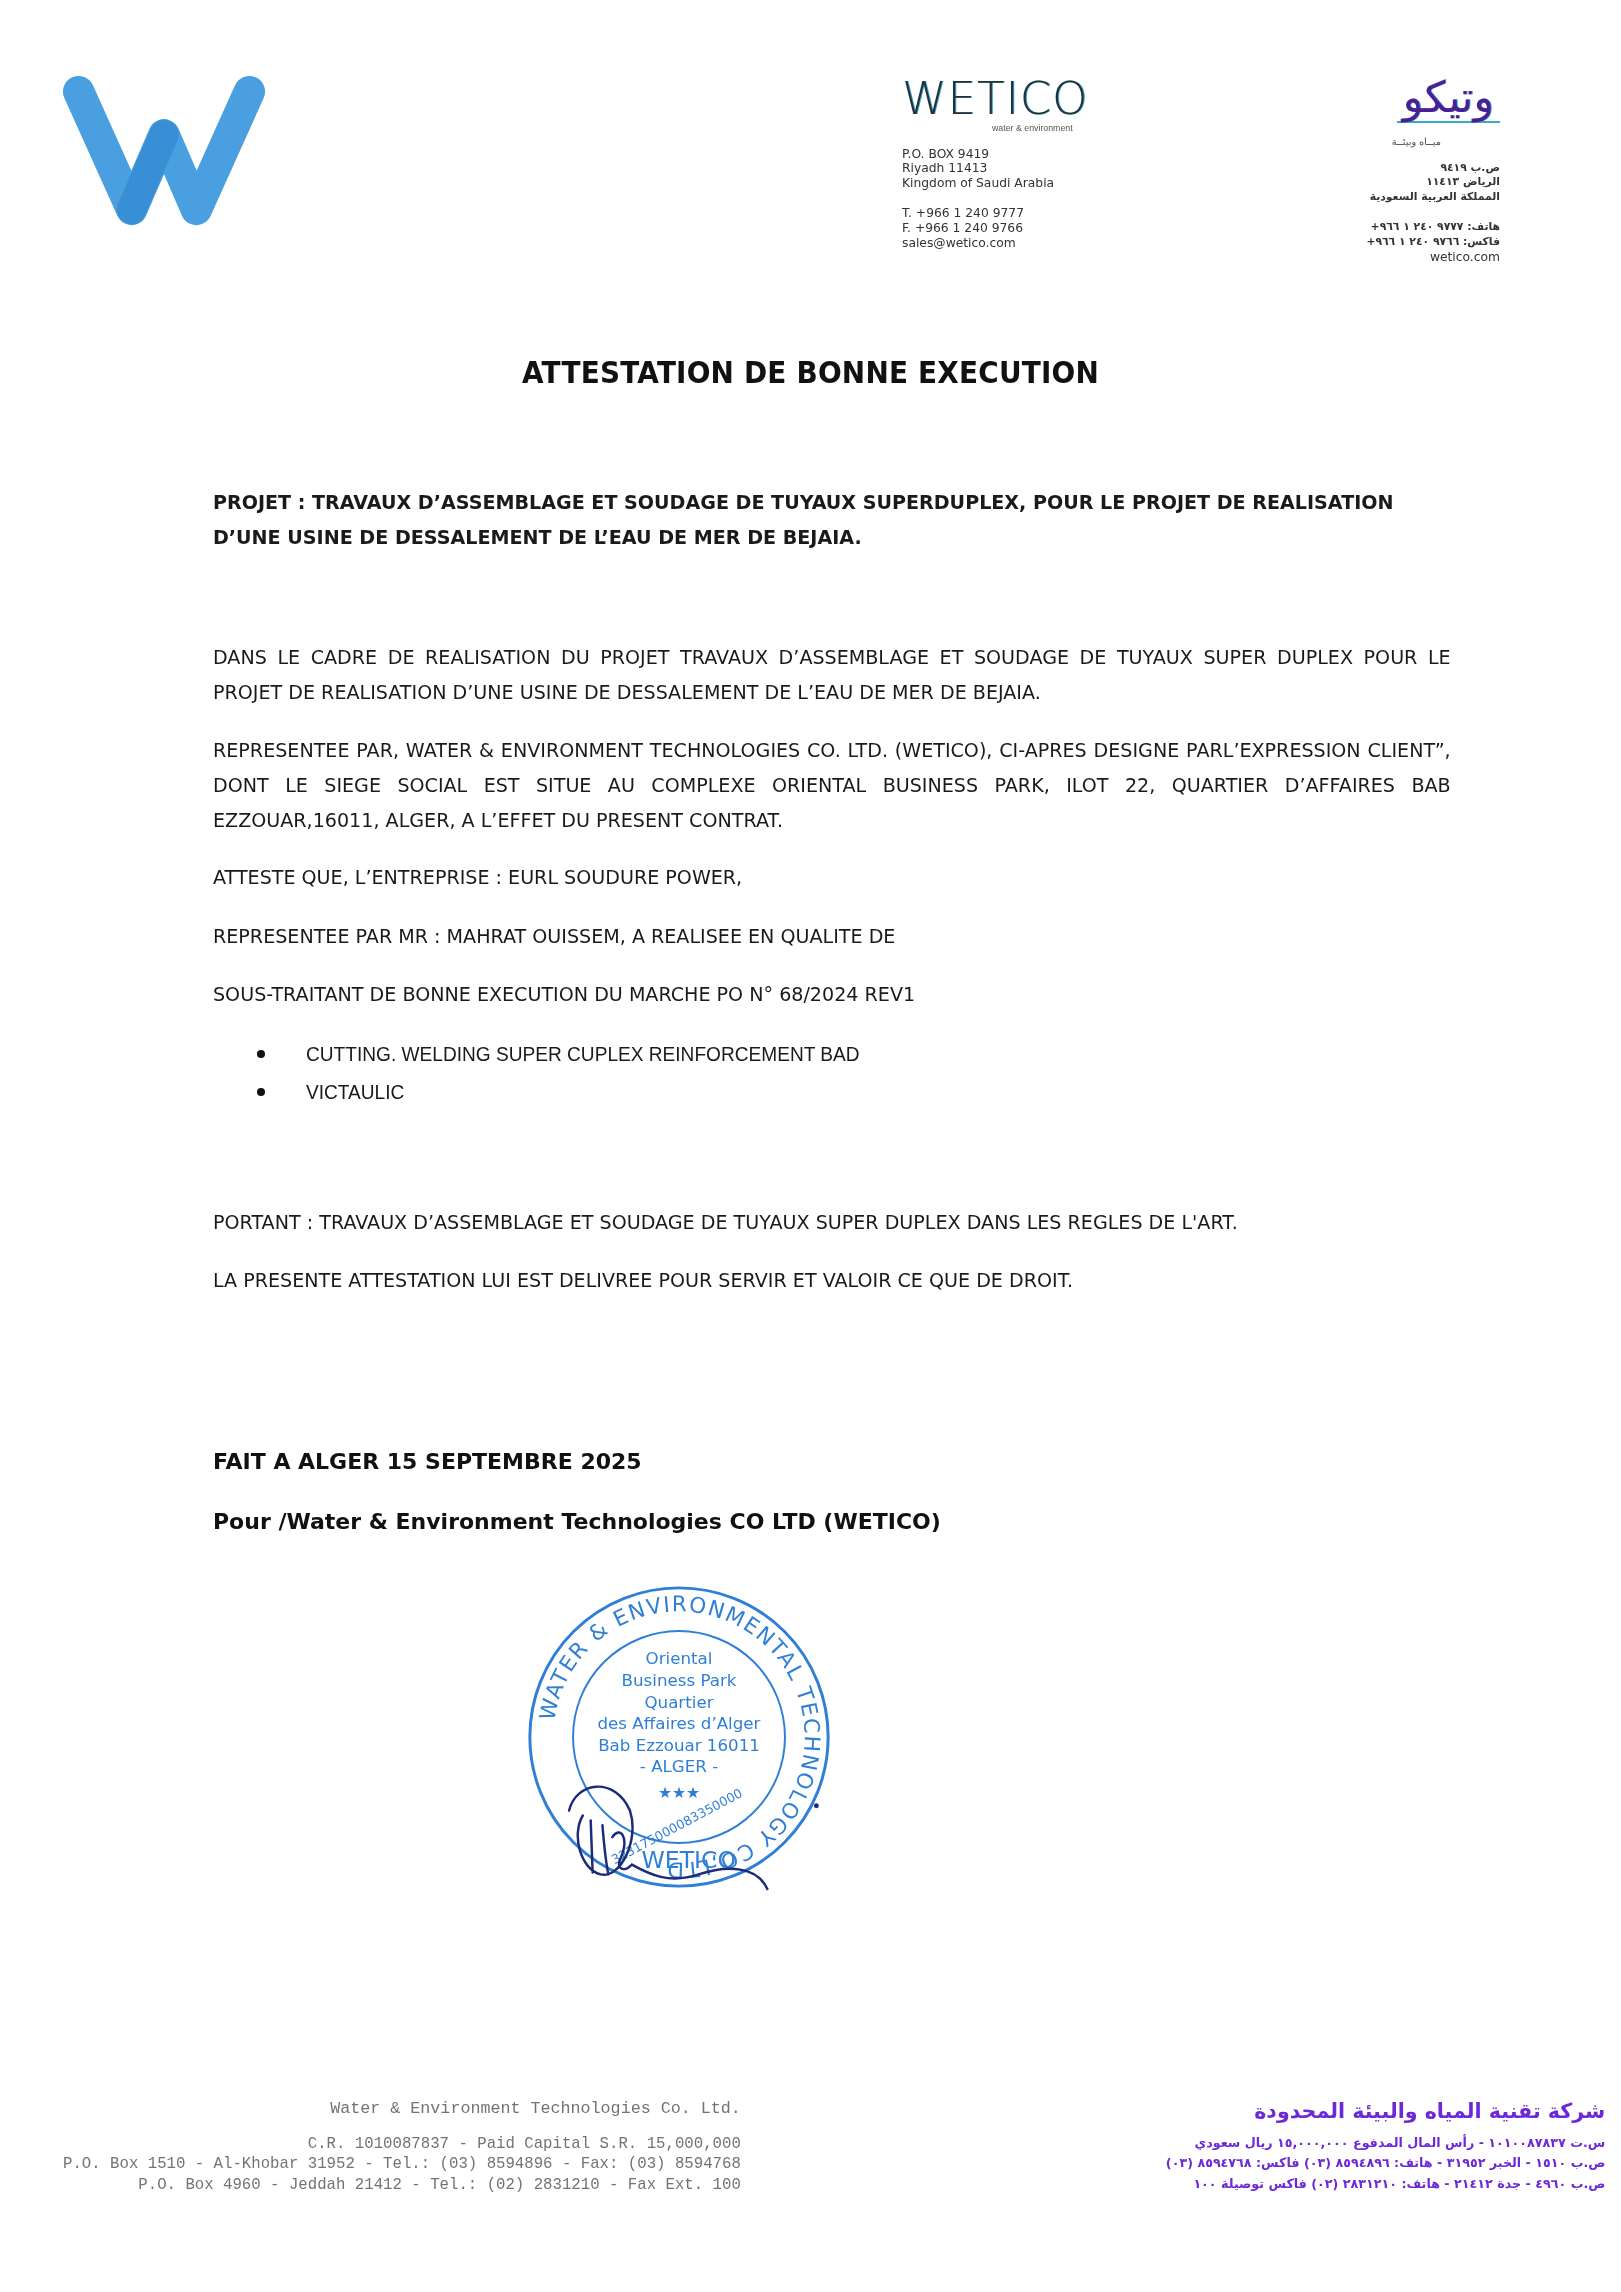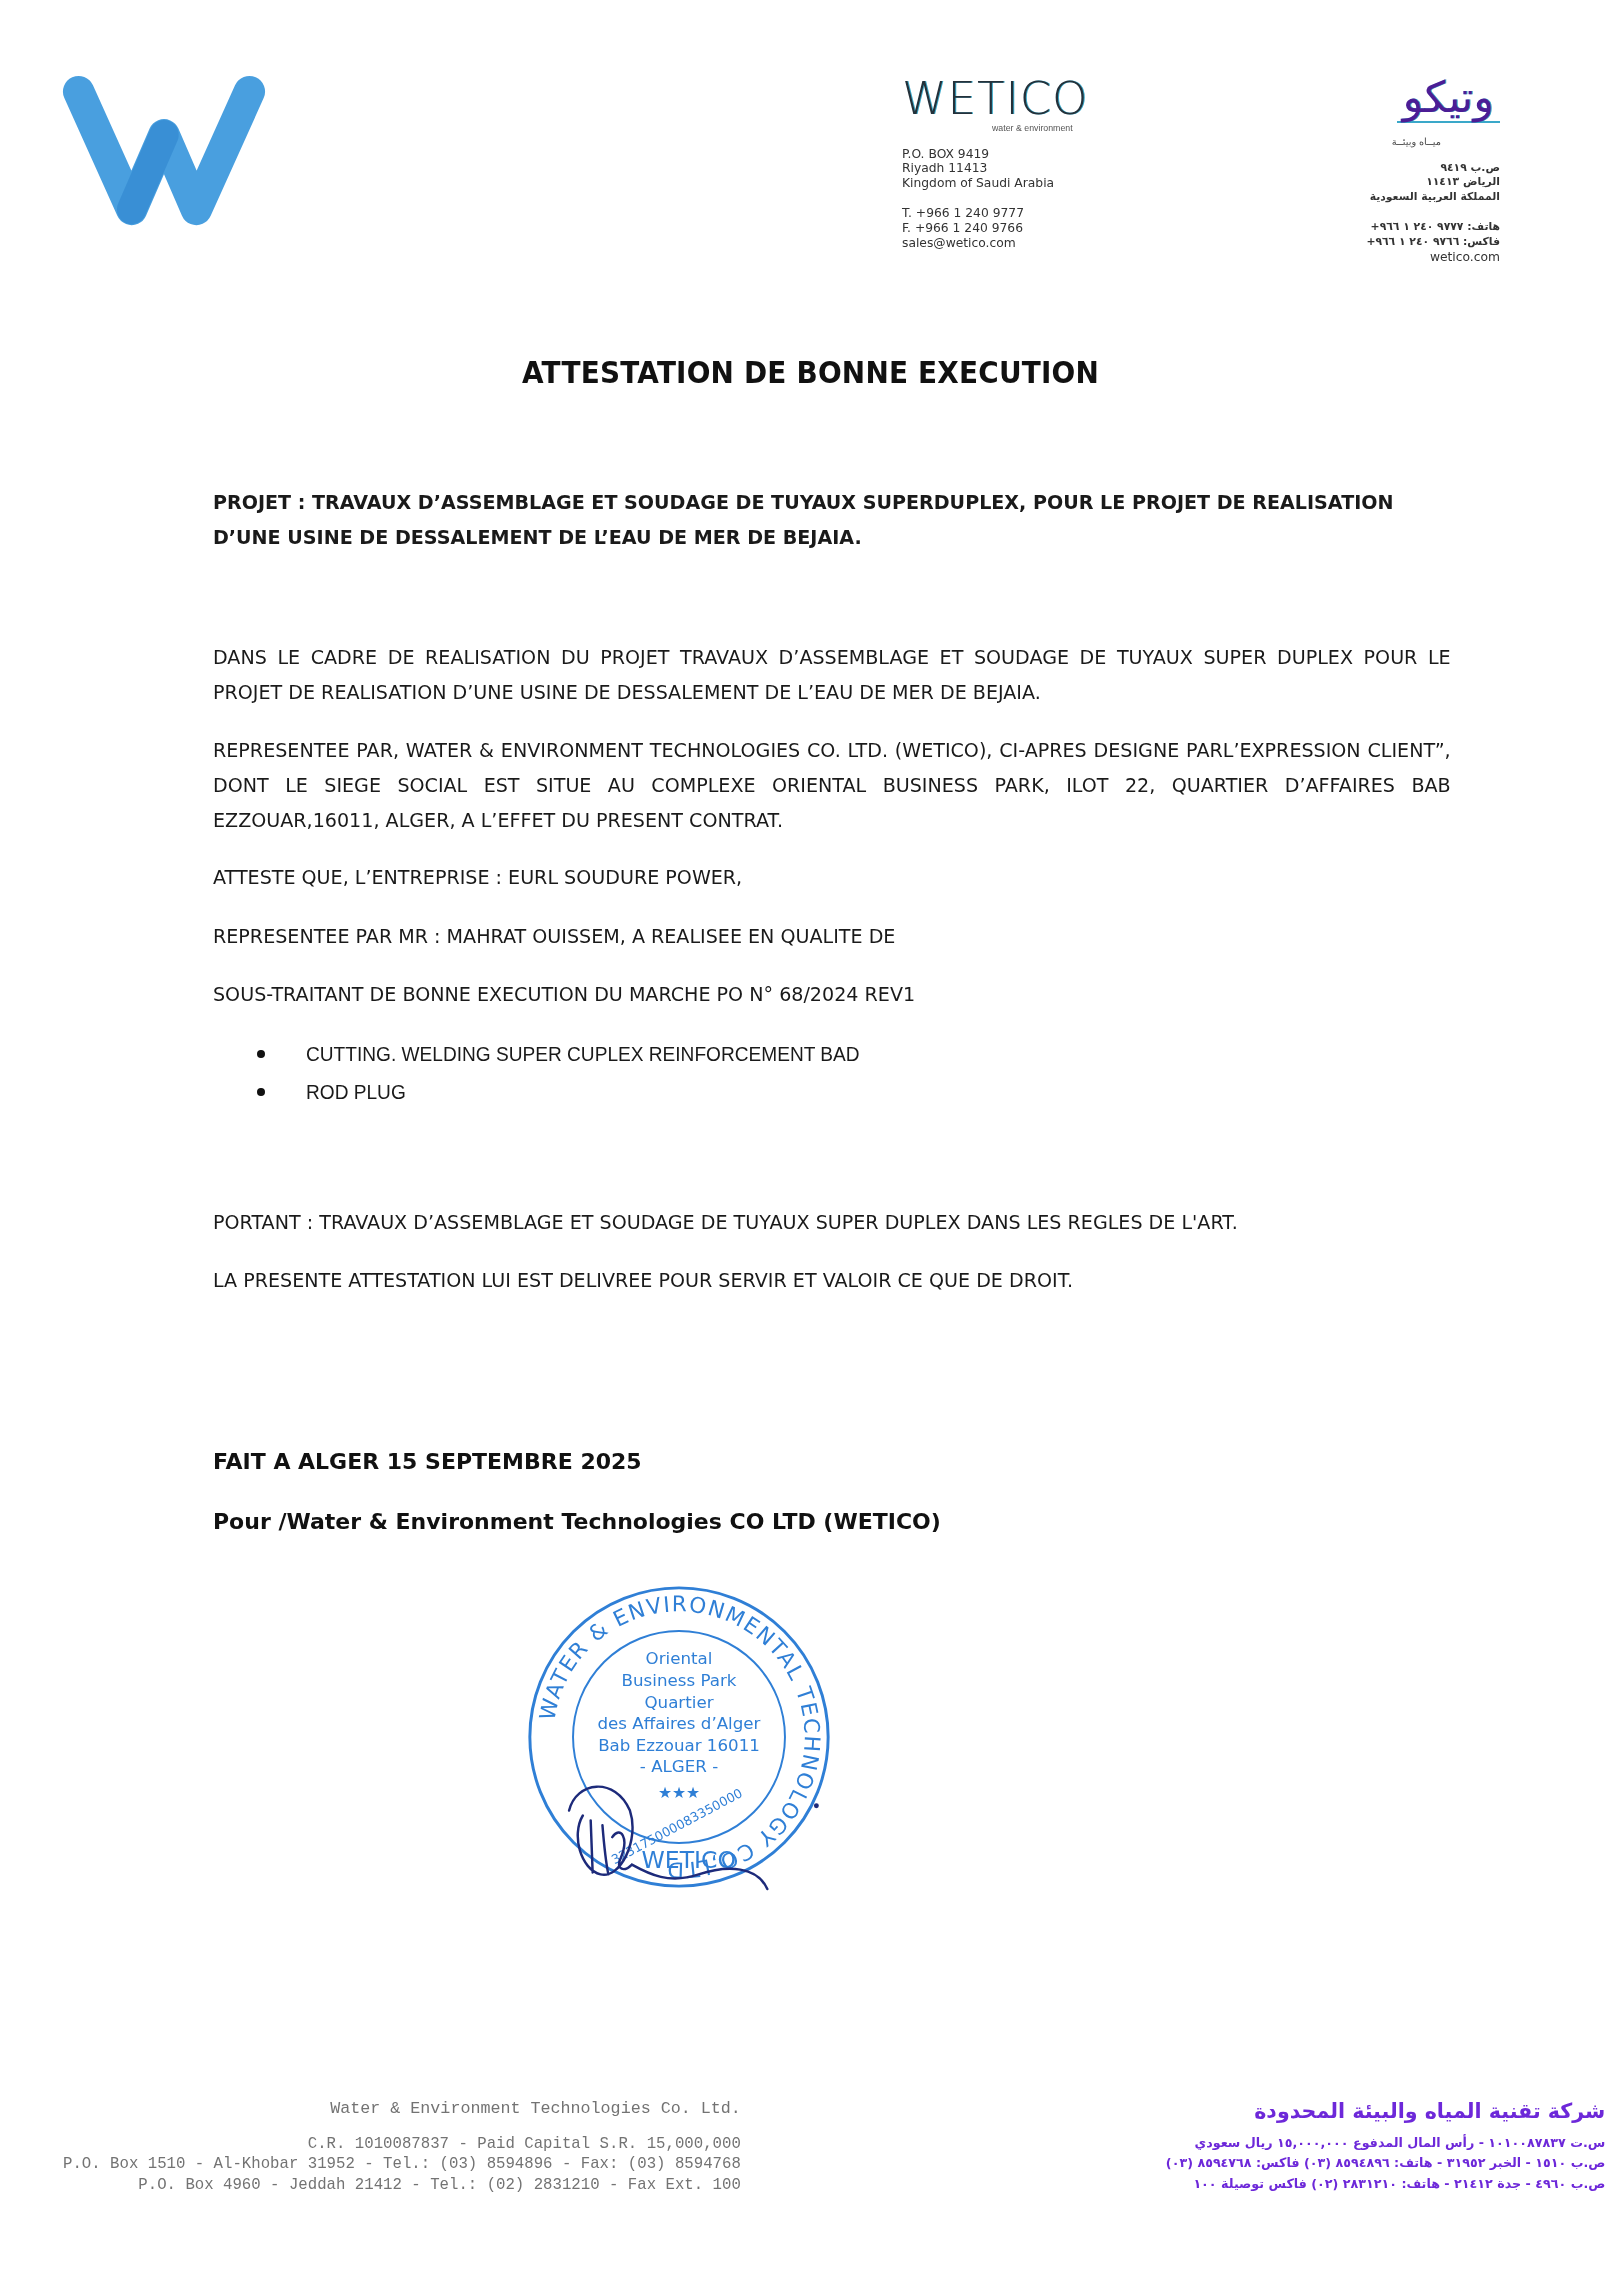"VICTAULIC" div.bullet-row { html: none -> <div> <span></span> <span>VICTAULIC</span> </div> }
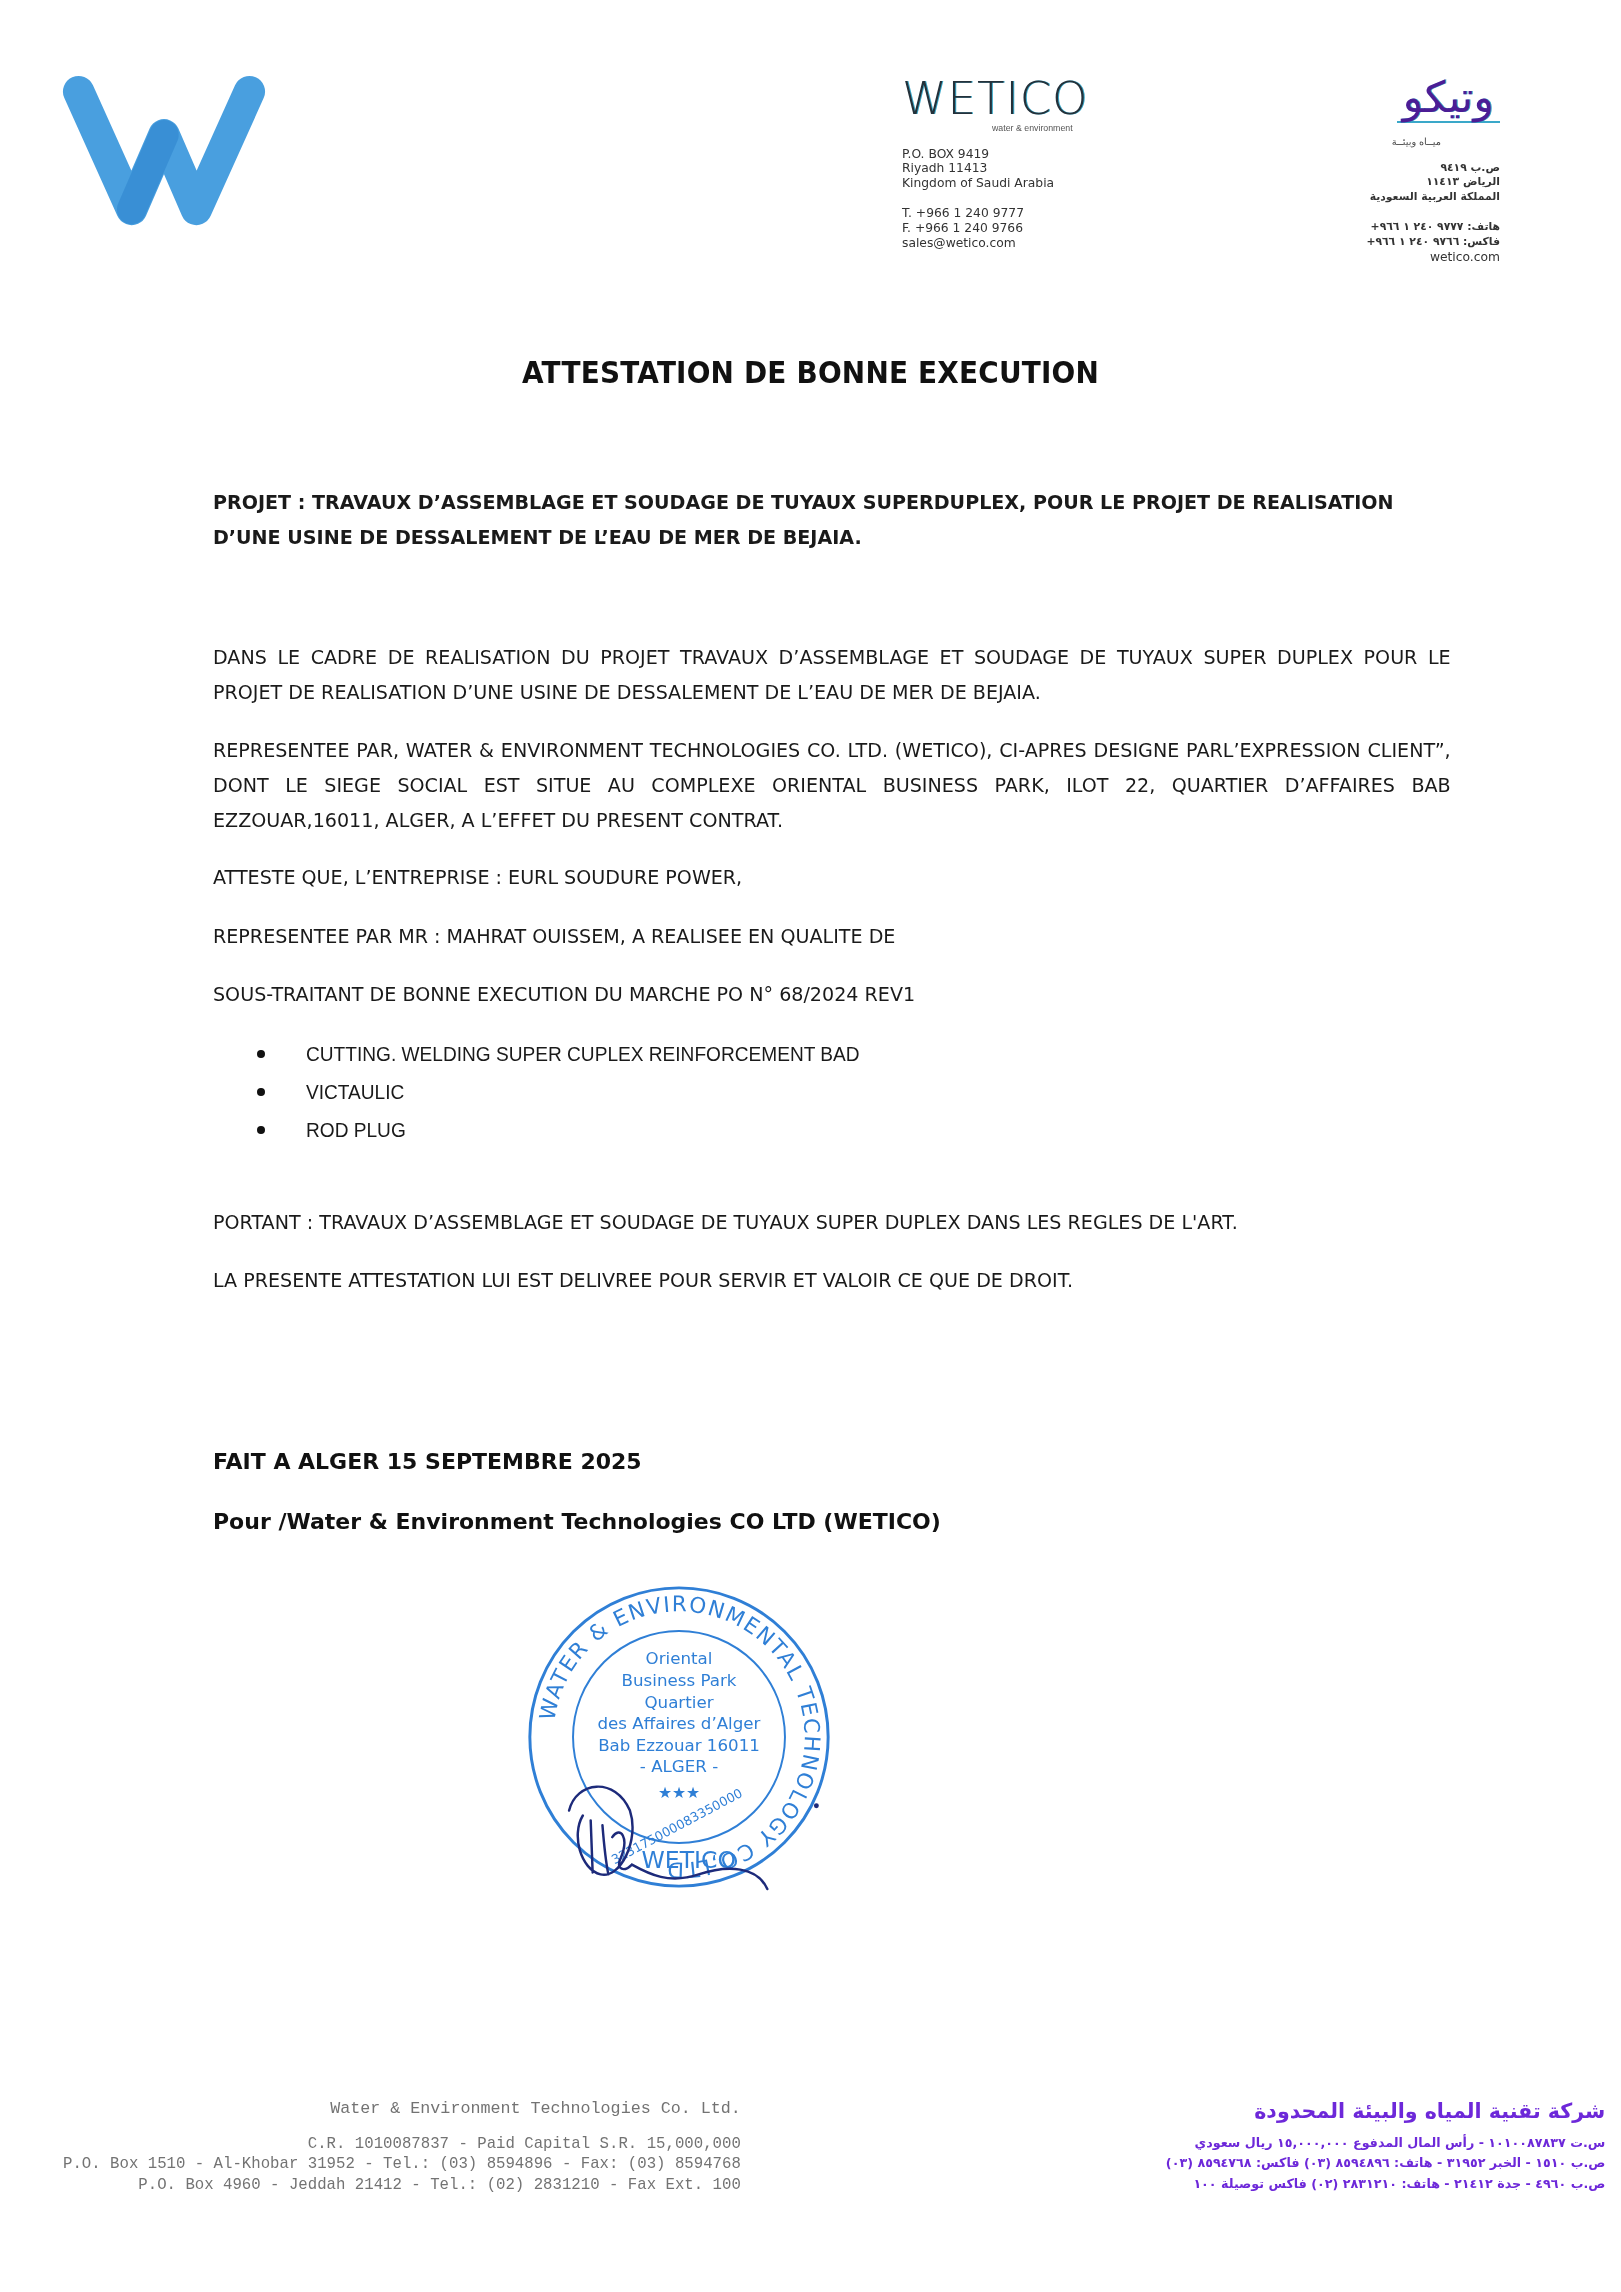"ROD PLUG" div.bullet-row { html: <div> <span></span> <span>ROD PLUG</span> </div> -> none }
